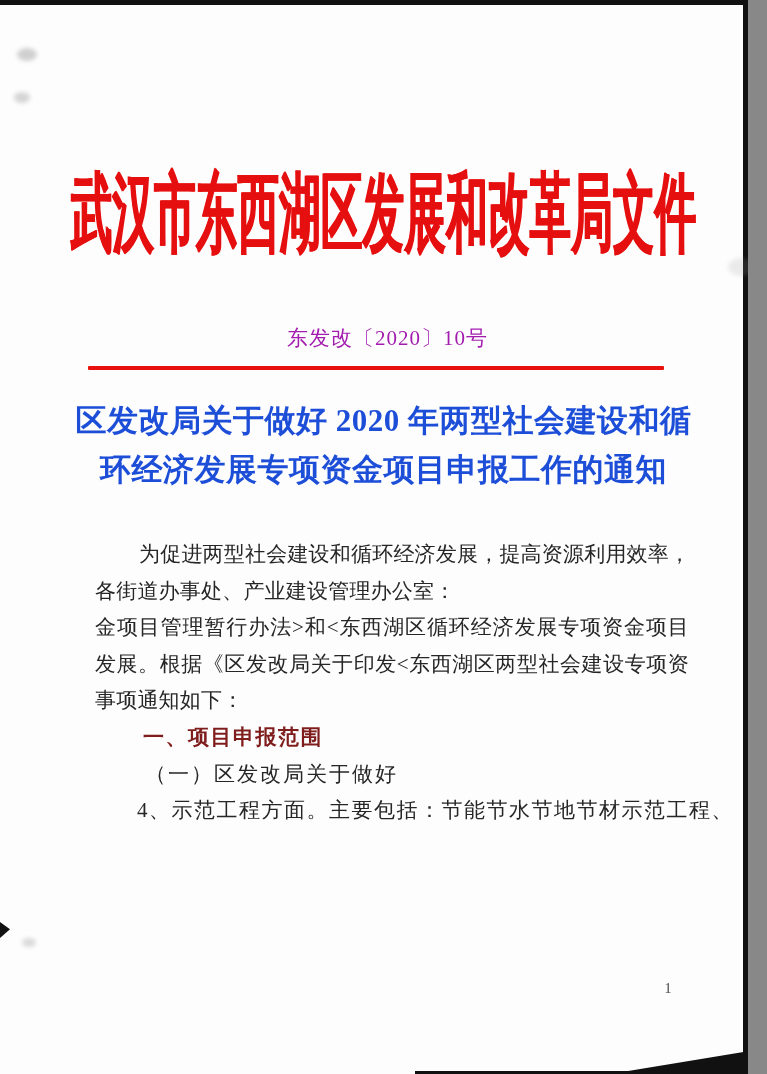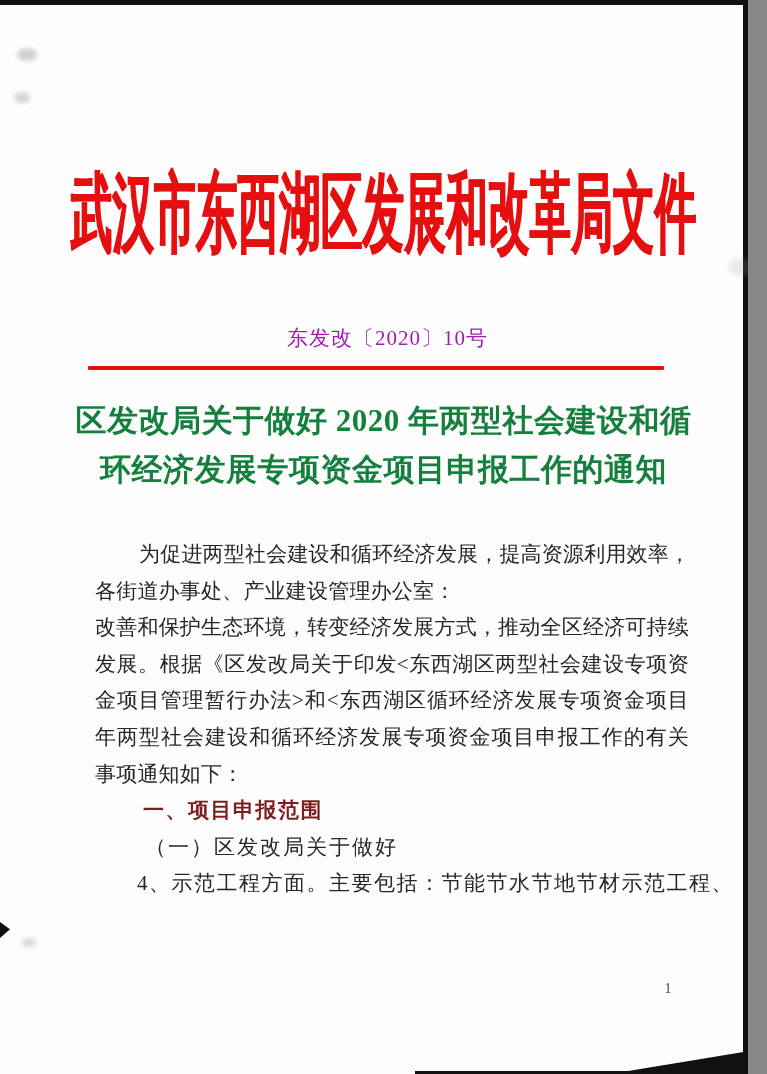"区发改局关于做好 2020 年两型社会建设和循" .notice-title { color: #15803d -> #1d4ed8 }
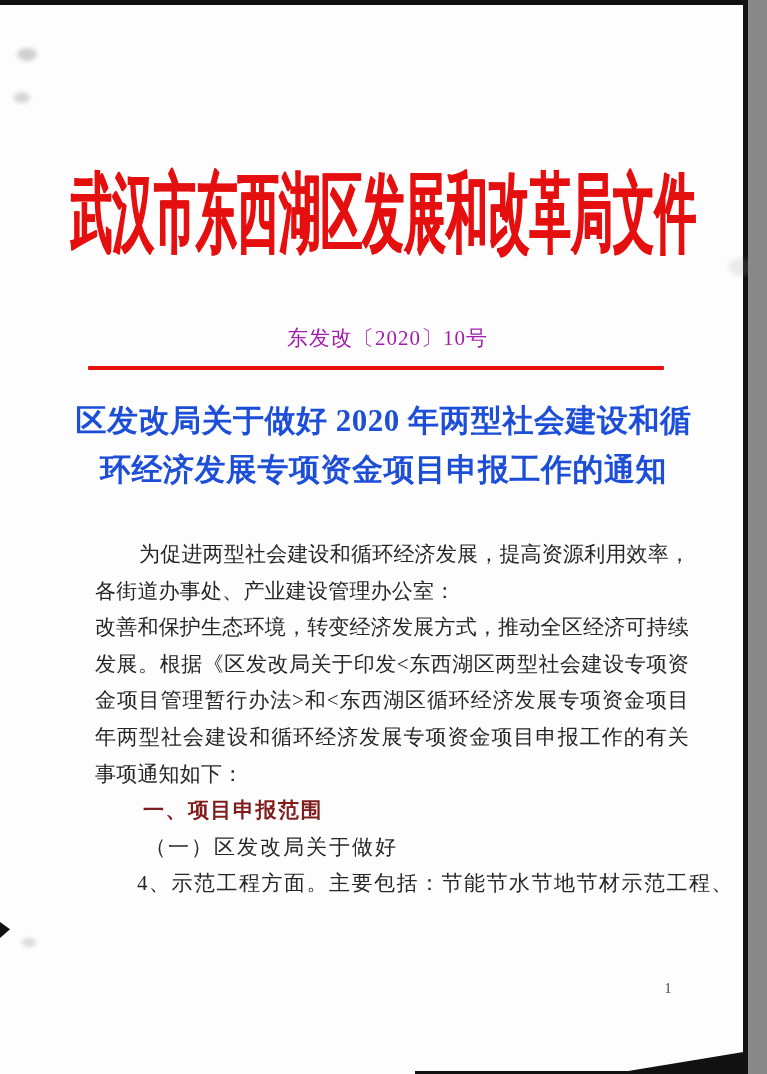"改善和保护生态环境，转变经济发展方式，推动全区经济可持续" div.bline { html: <div>改善和保护生态环境，转变经济发展方式，推动全区经济可持续</div> -> none }
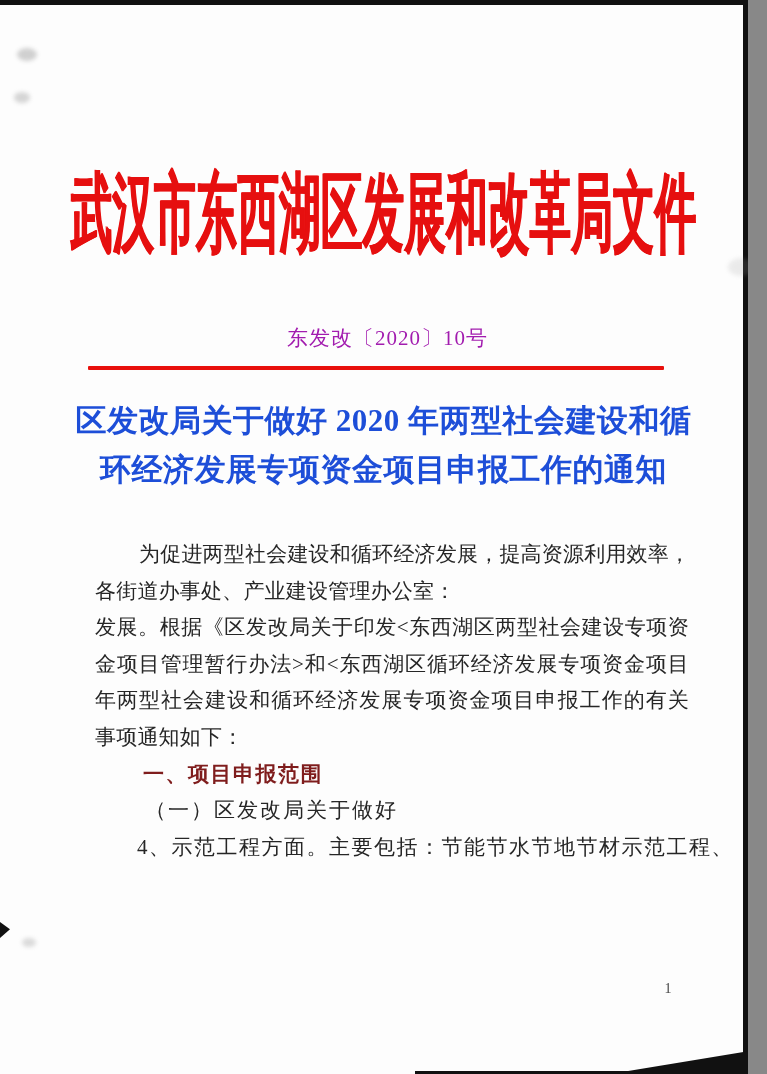"发展。根据《区发改局关于印发<东西湖区两型社会建设专项资" div.bline { order: before "金项目管理暂行办法>和<东西湖区循环经济发展专项资金项目" -> after "金项目管理暂行办法>和<东西湖区循环经济发展专项资金项目" }
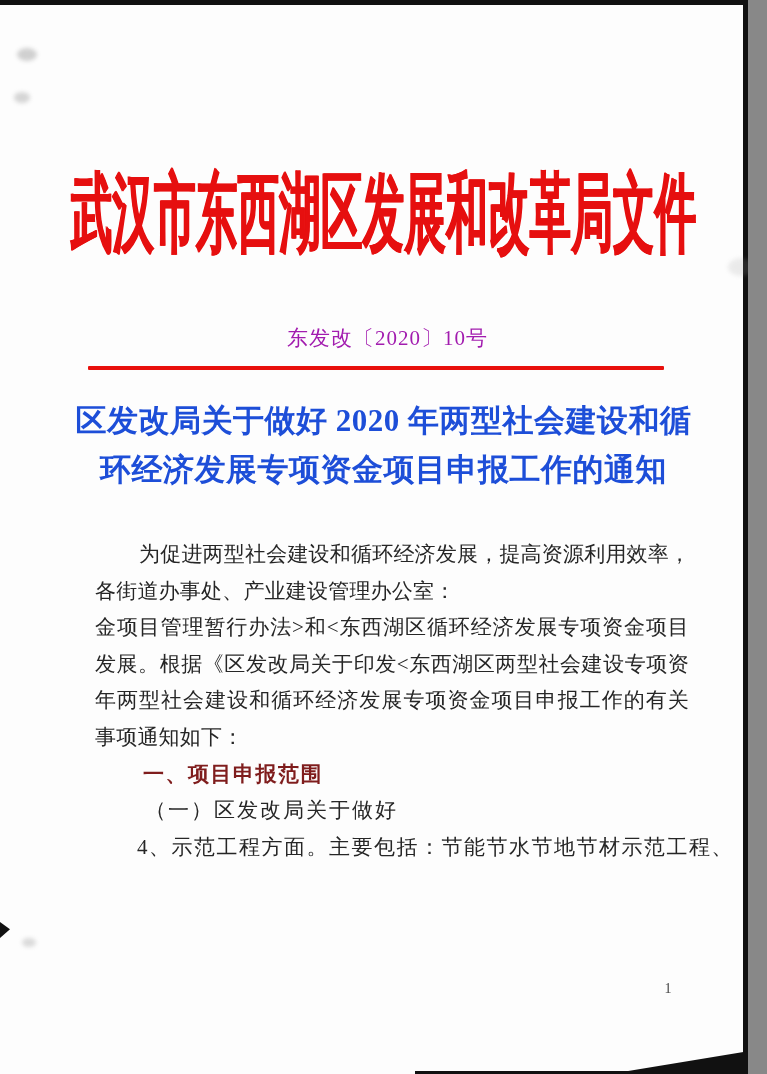"年两型社会建设和循环经济发展专项资金项目申报工作的有关" div.bline { html: <div>年两型社会建设和循环经济发展专项资金项目申报工作的有关</div> -> none }
